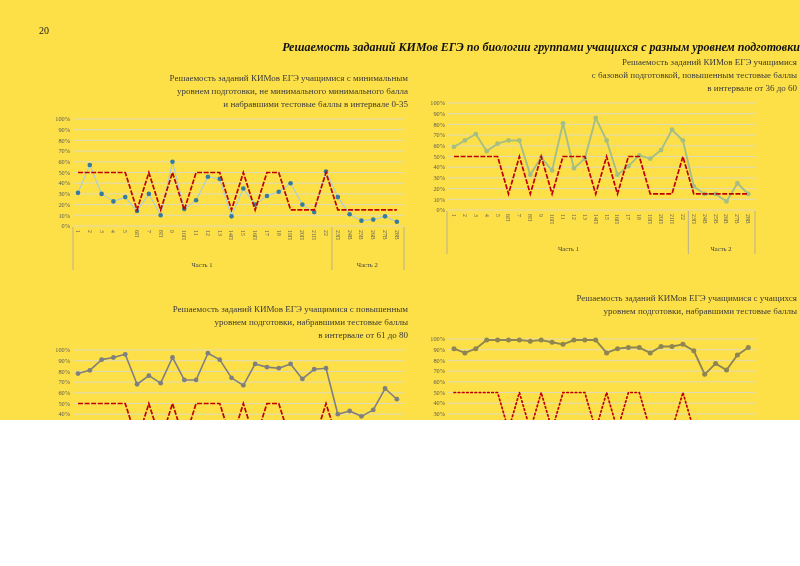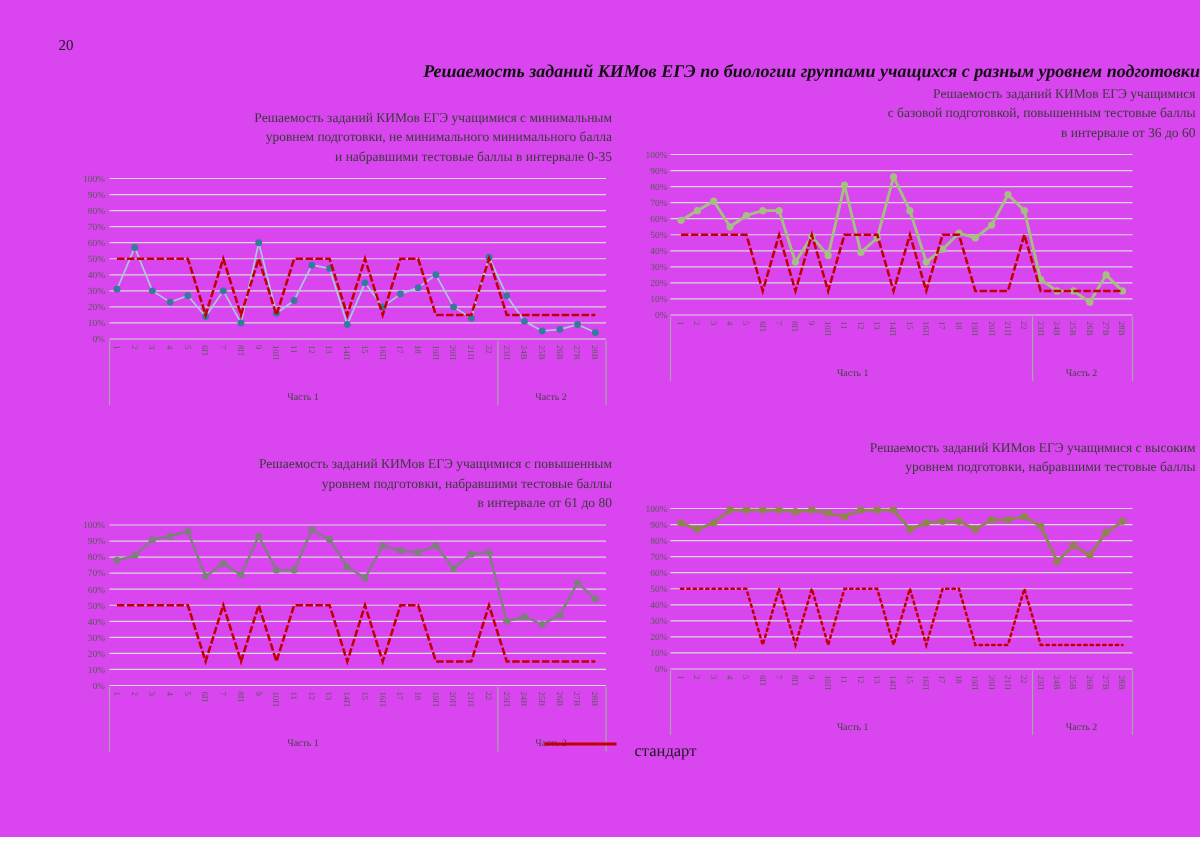"20" .page { background: #d946ef -> #fde047; height: 558px -> 420px }
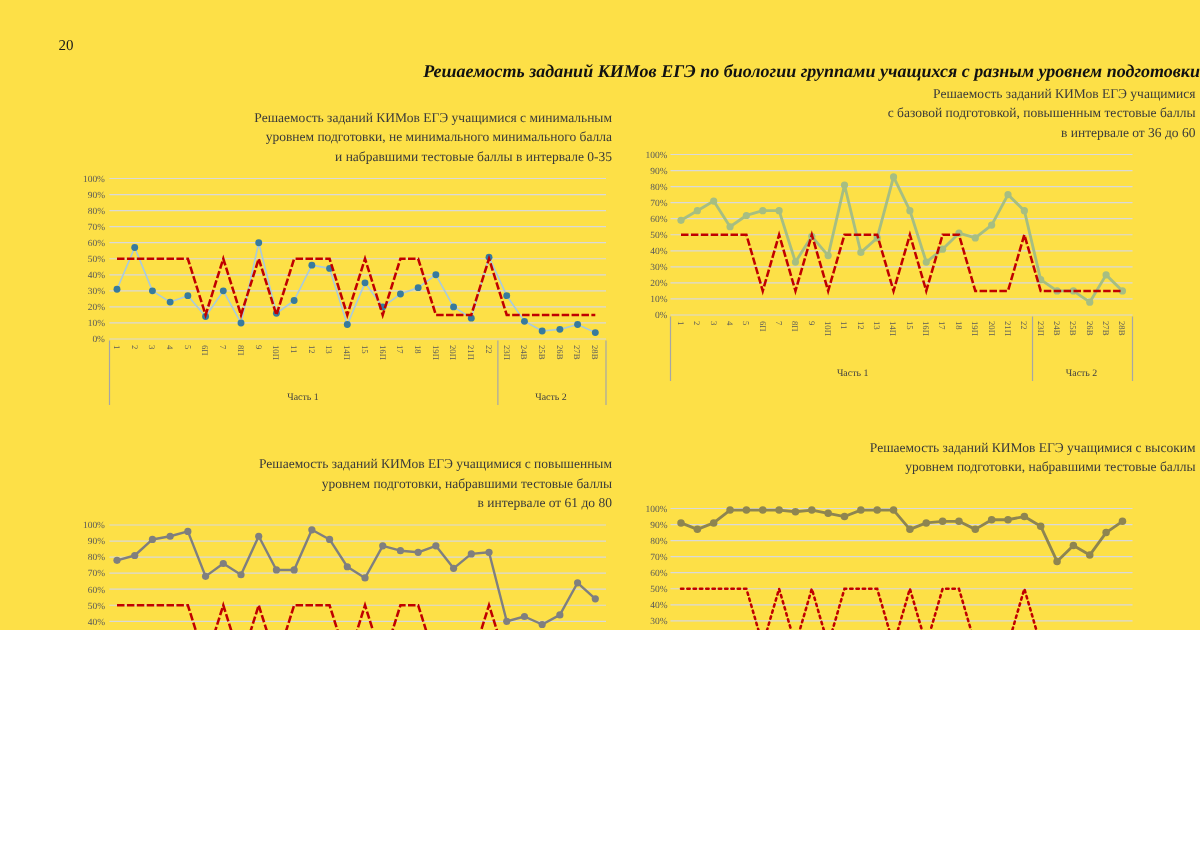"Решаемость заданий КИМов ЕГЭ учащимися с высоким" div { text: высоким -> учащихся }
